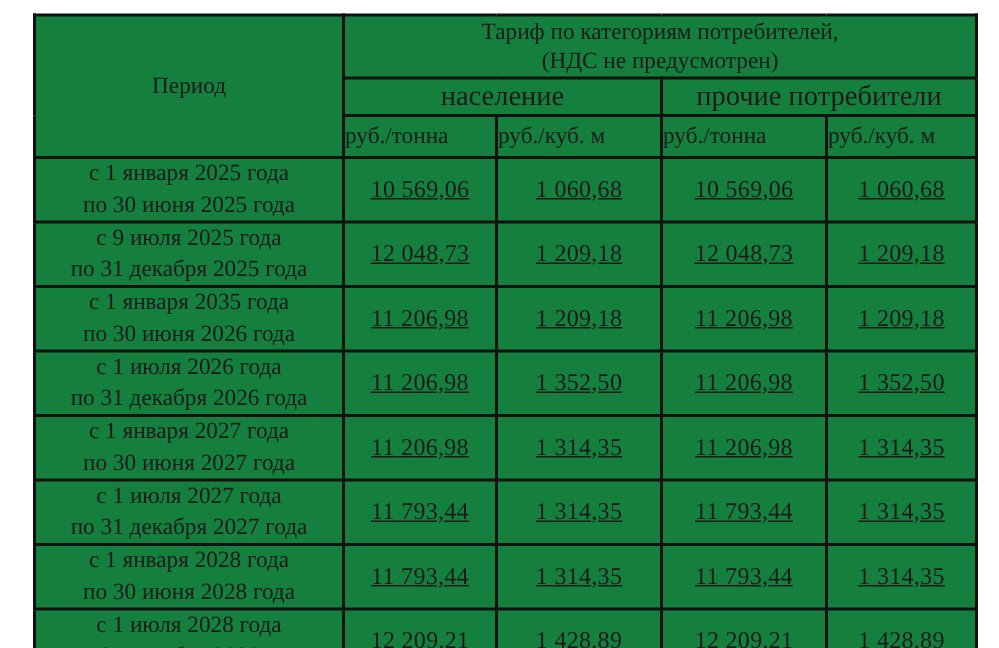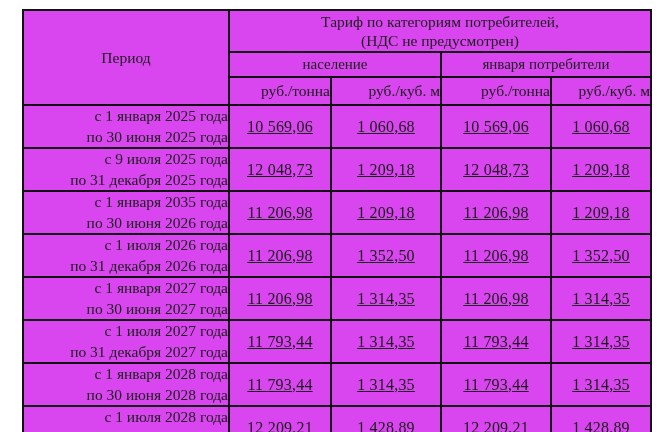"Тариф по категориям потребителей," .tariff-table th, .tariff-table td { background: #d946ef -> #15803d }
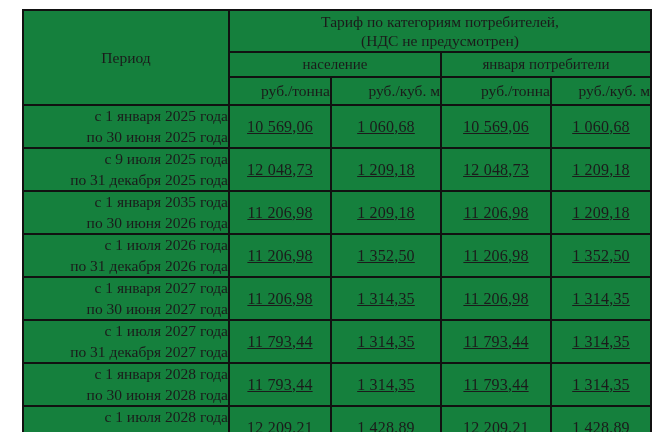"население" .hdr-group { font-size: 15px -> 19px }
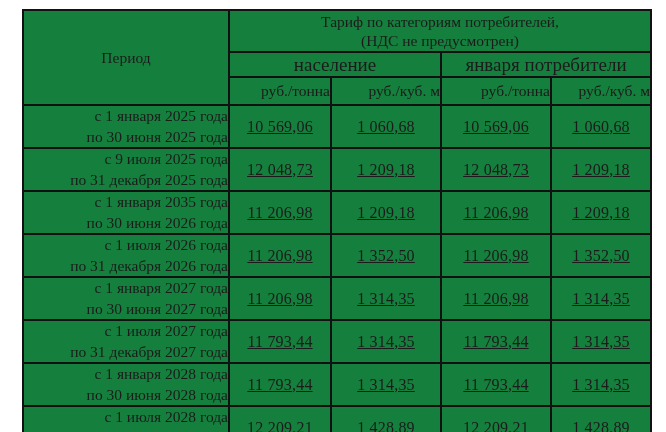"января потребители" th.hdr-group { text: января -> прочие }
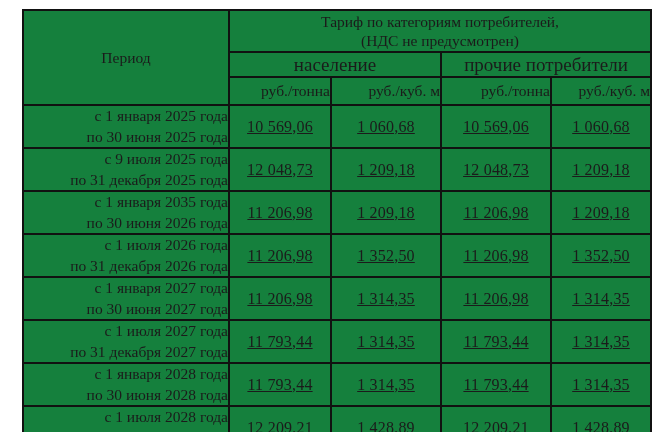"руб./тонна" .hdr-unit { text-align: right -> left }
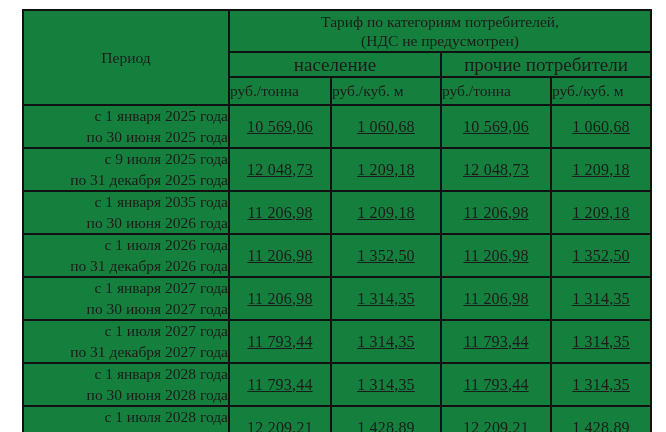"с 1 января 2025 года" .period-cell { text-align: right -> center }
